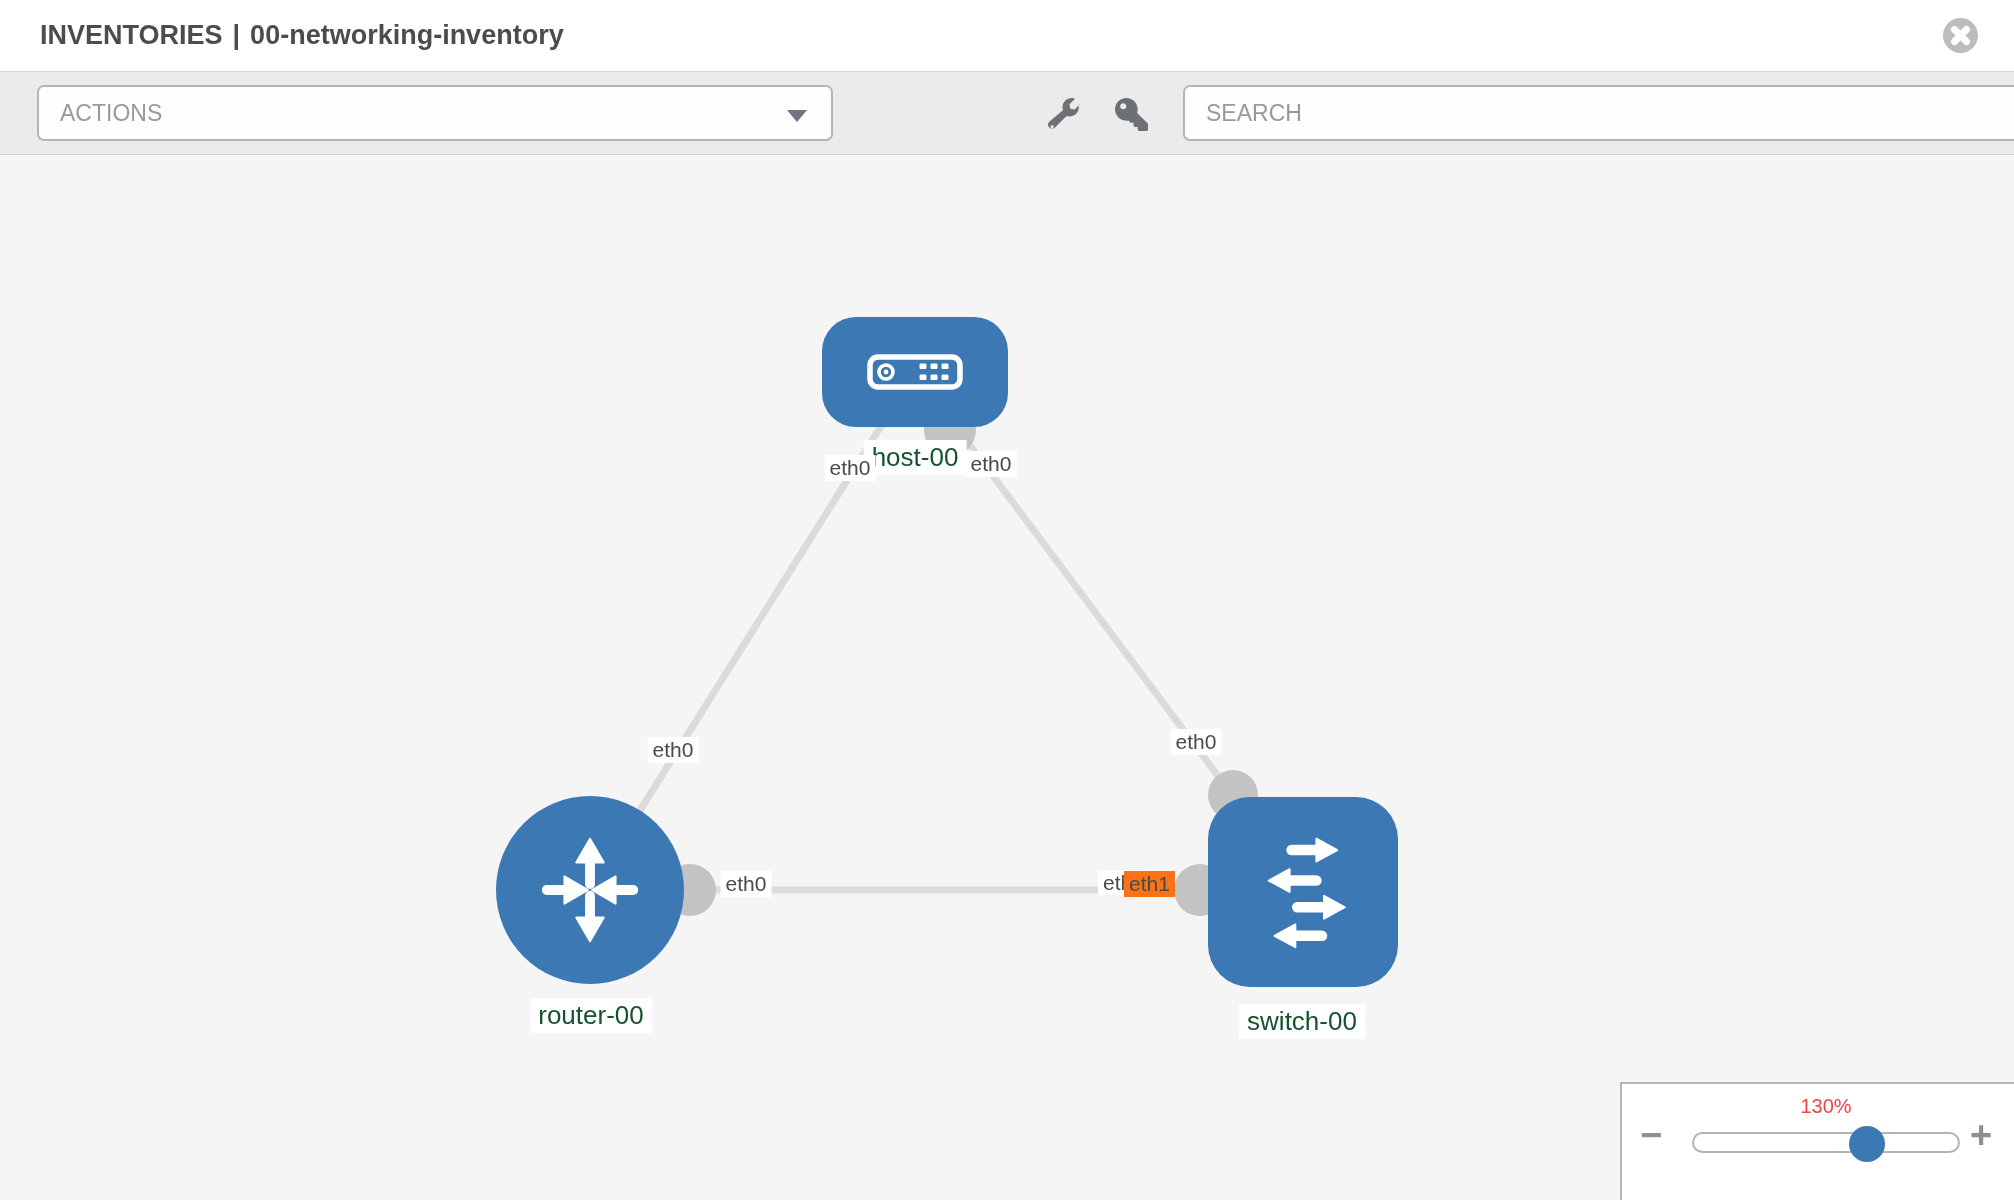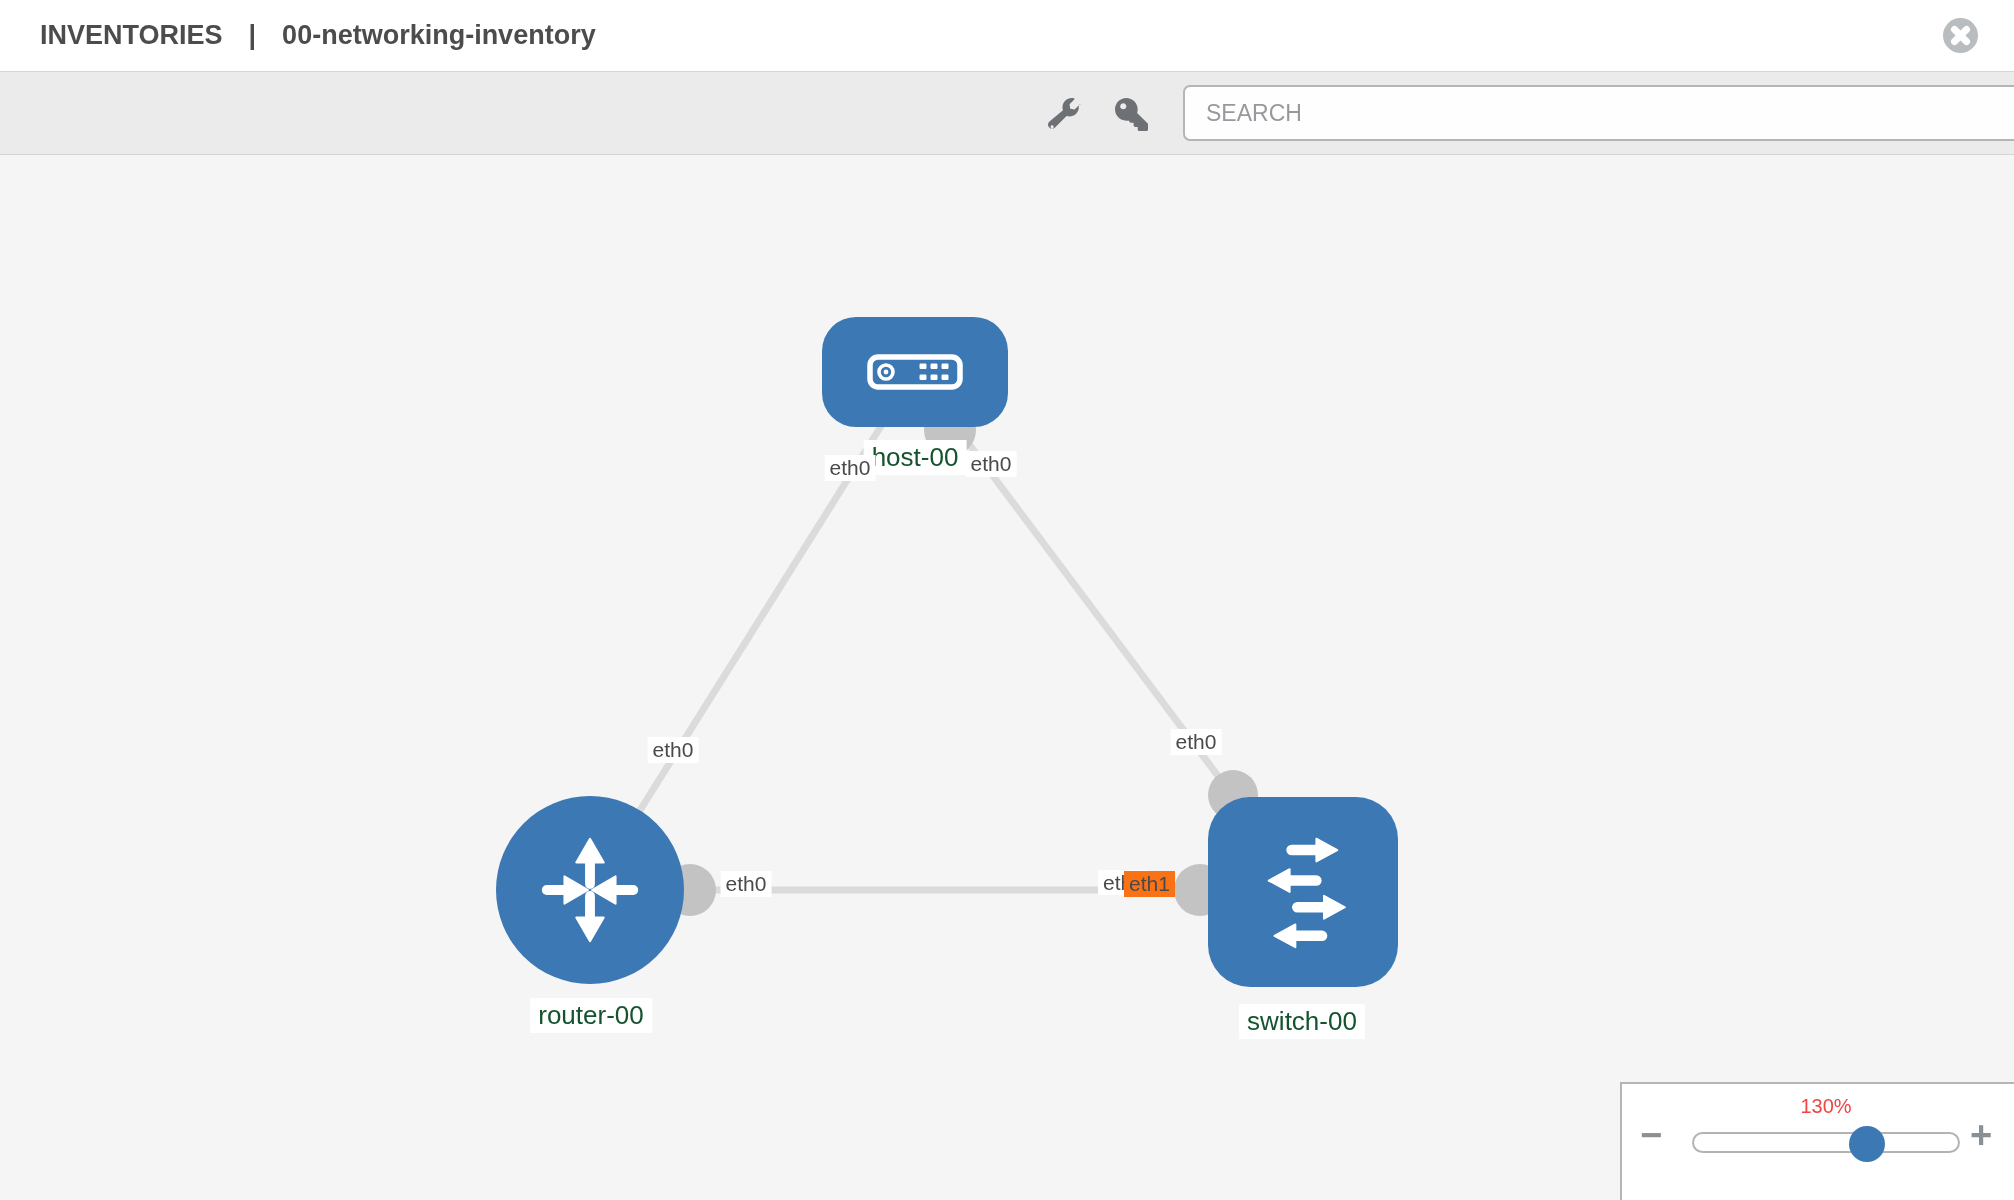"INVENTORIES" .title { gap: 26px -> 10px }
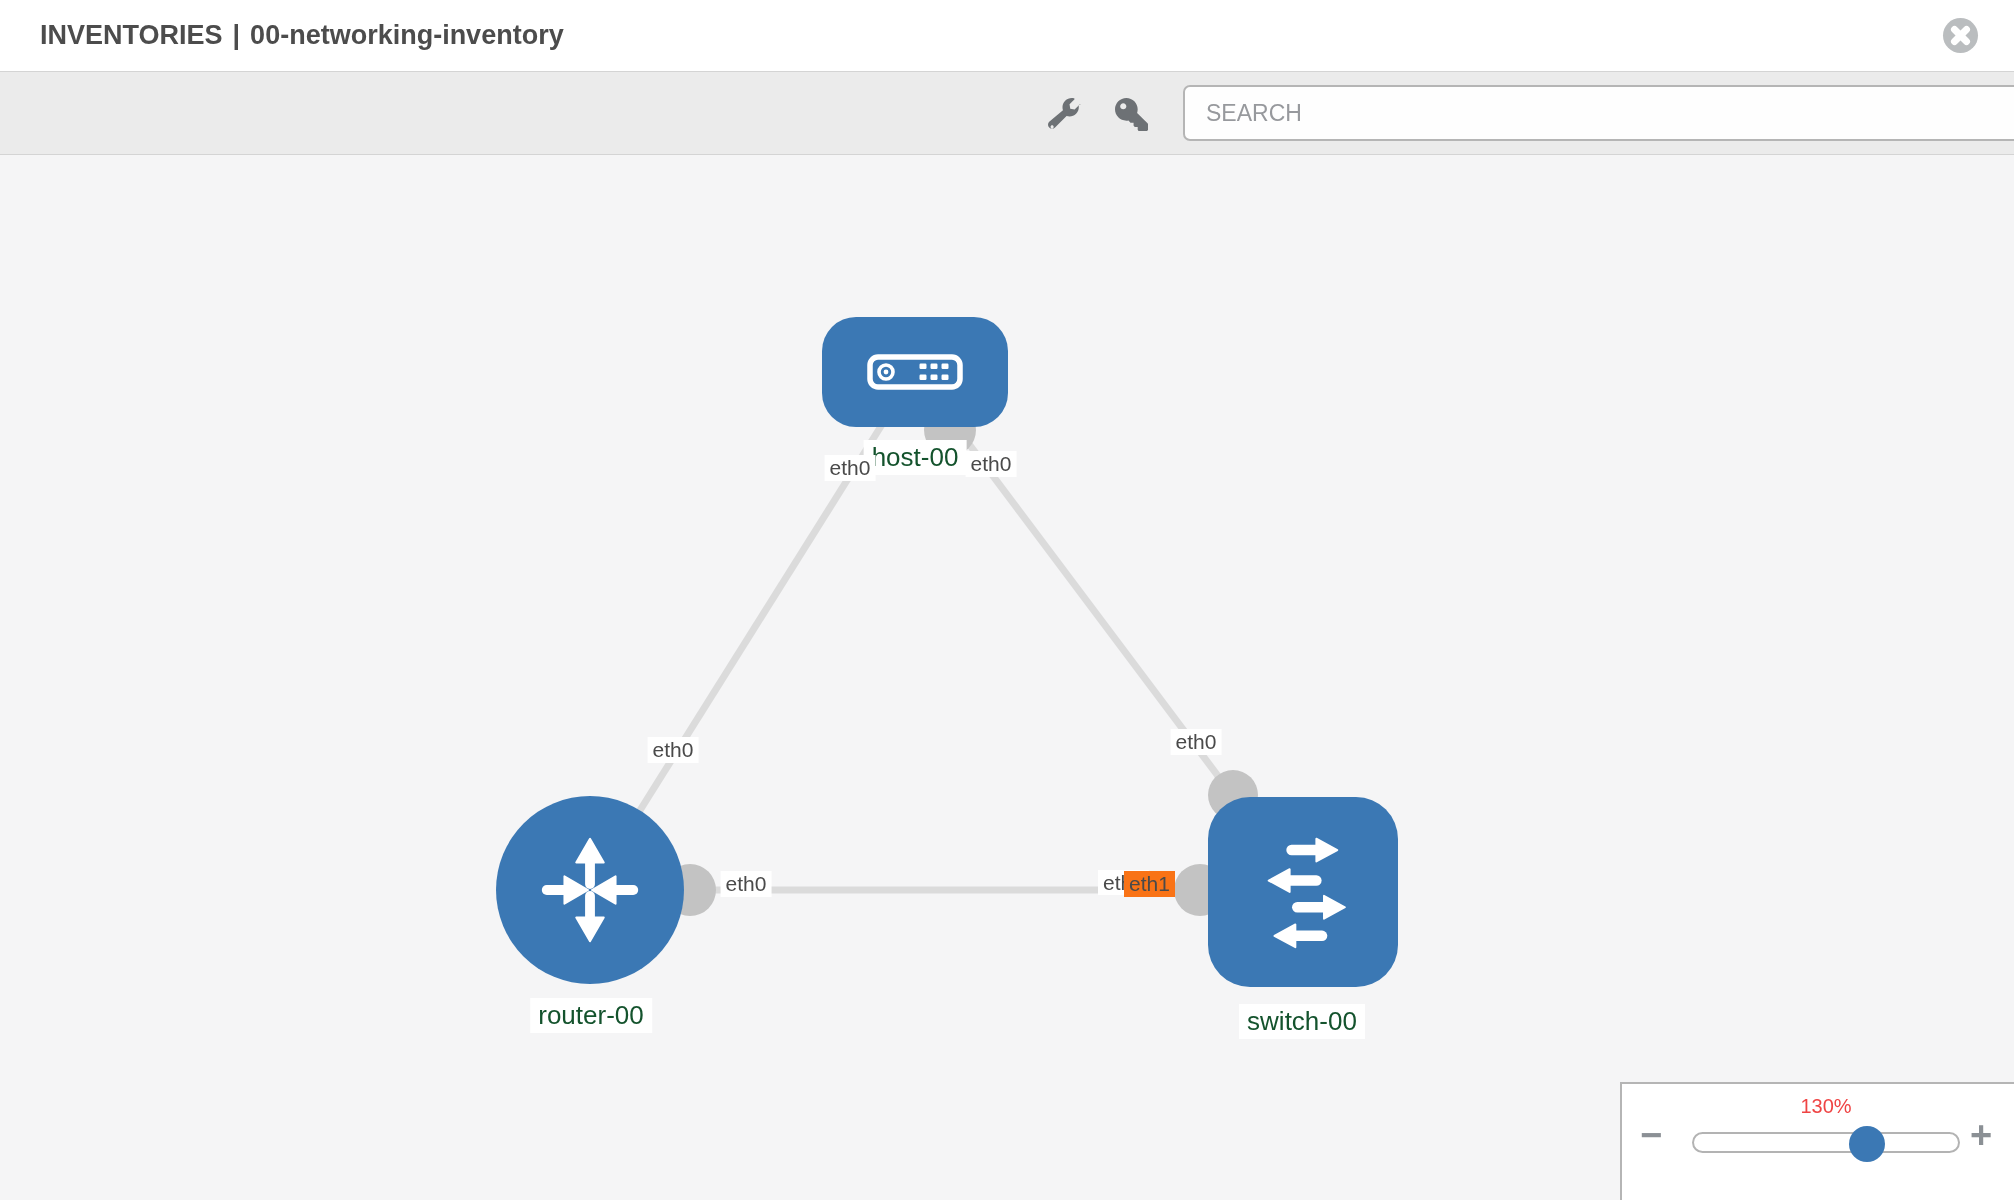"ACTIONS" div.select-box { html: none -> <div> <span>ACTIONS</span> <span></span> </div> }
